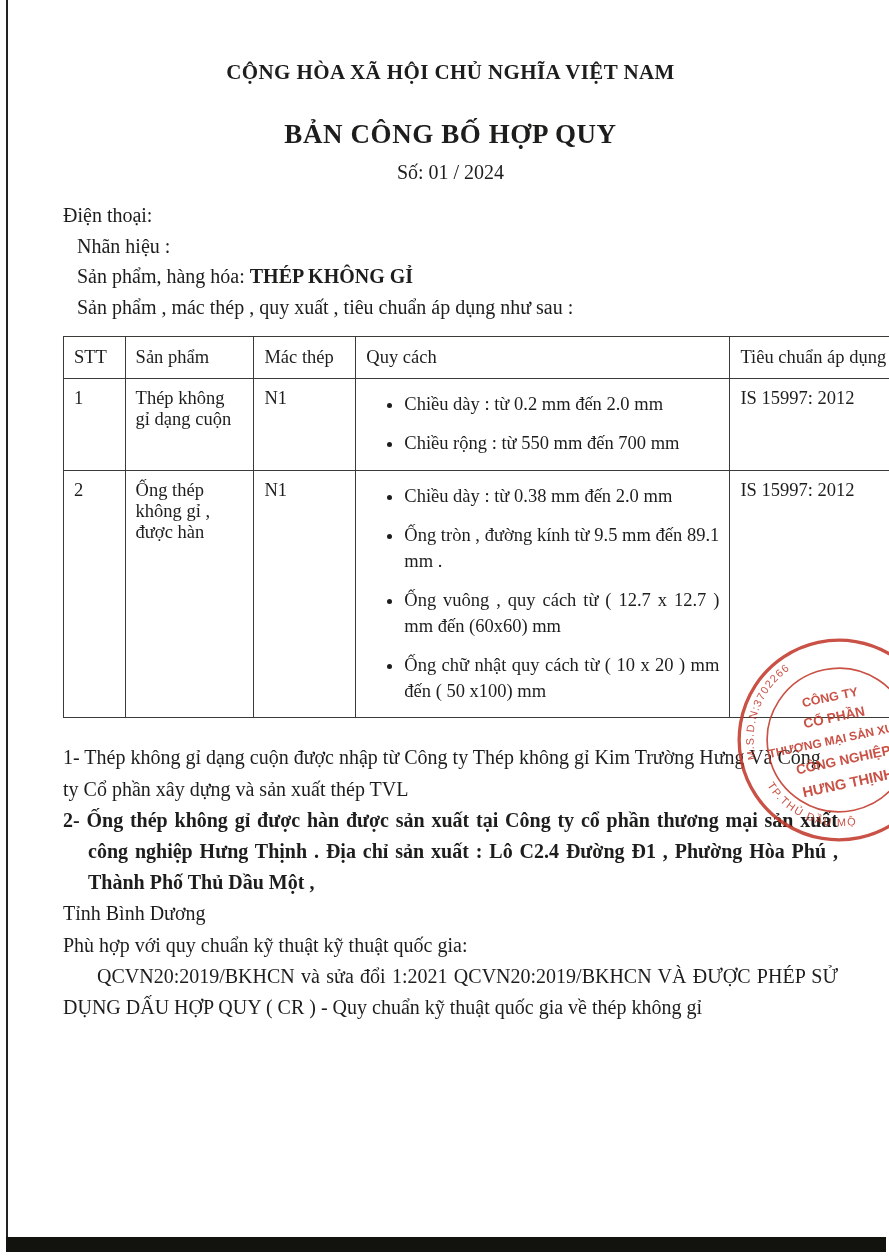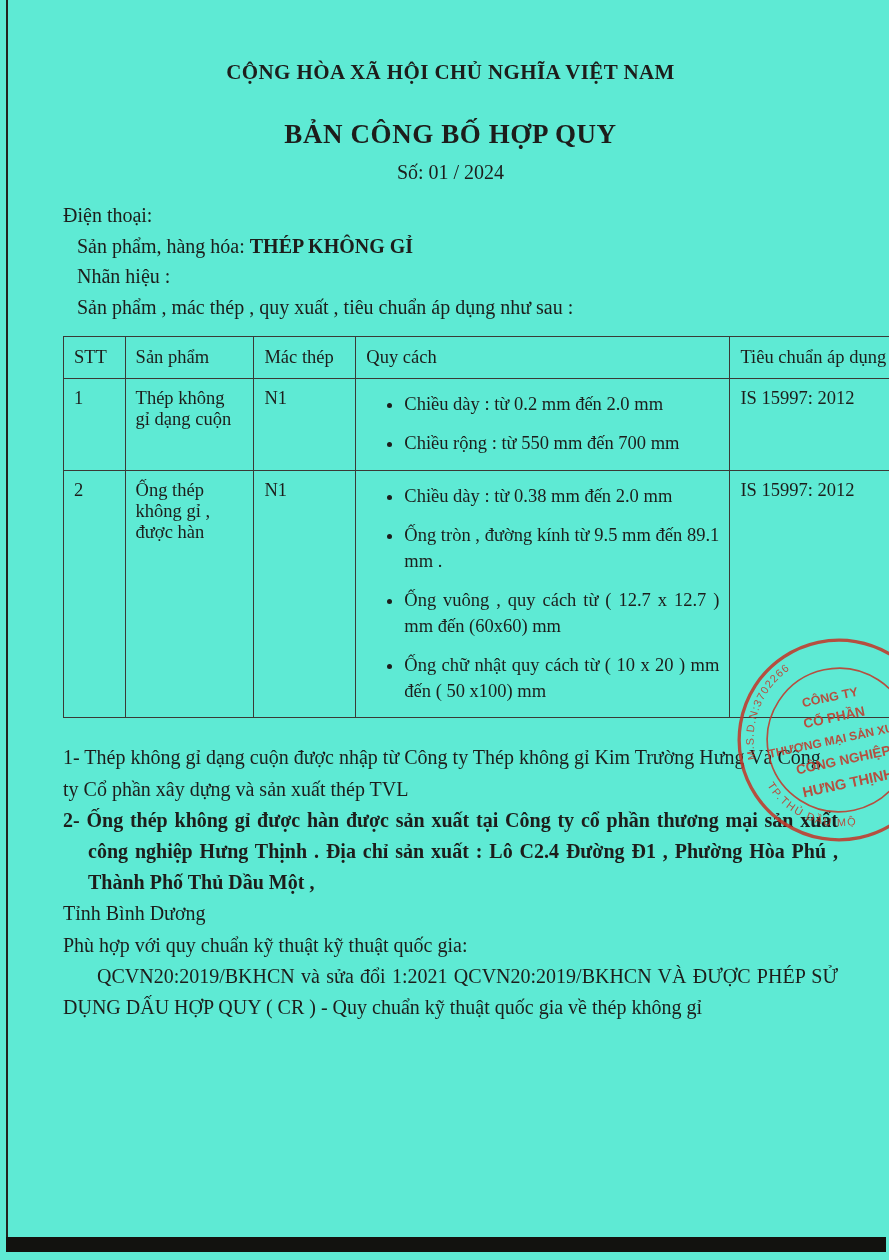"CỘNG HÒA XÃ HỘI CHỦ" .page { background: #5eead4 -> #ffffff }
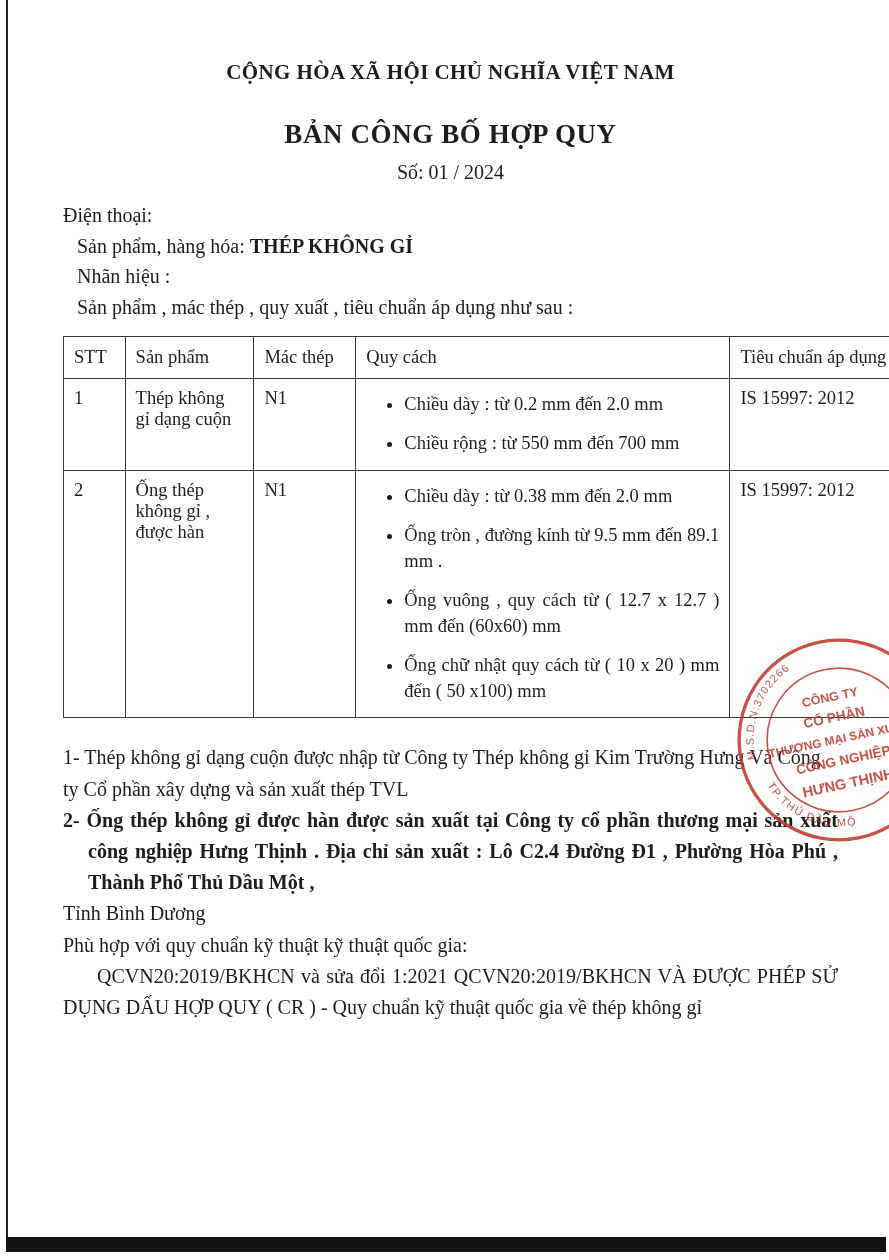"Sản phẩm, hàng hóa: THÉP" p.indented { order: before "Nhãn hiệu :" -> after "Nhãn hiệu :" }
